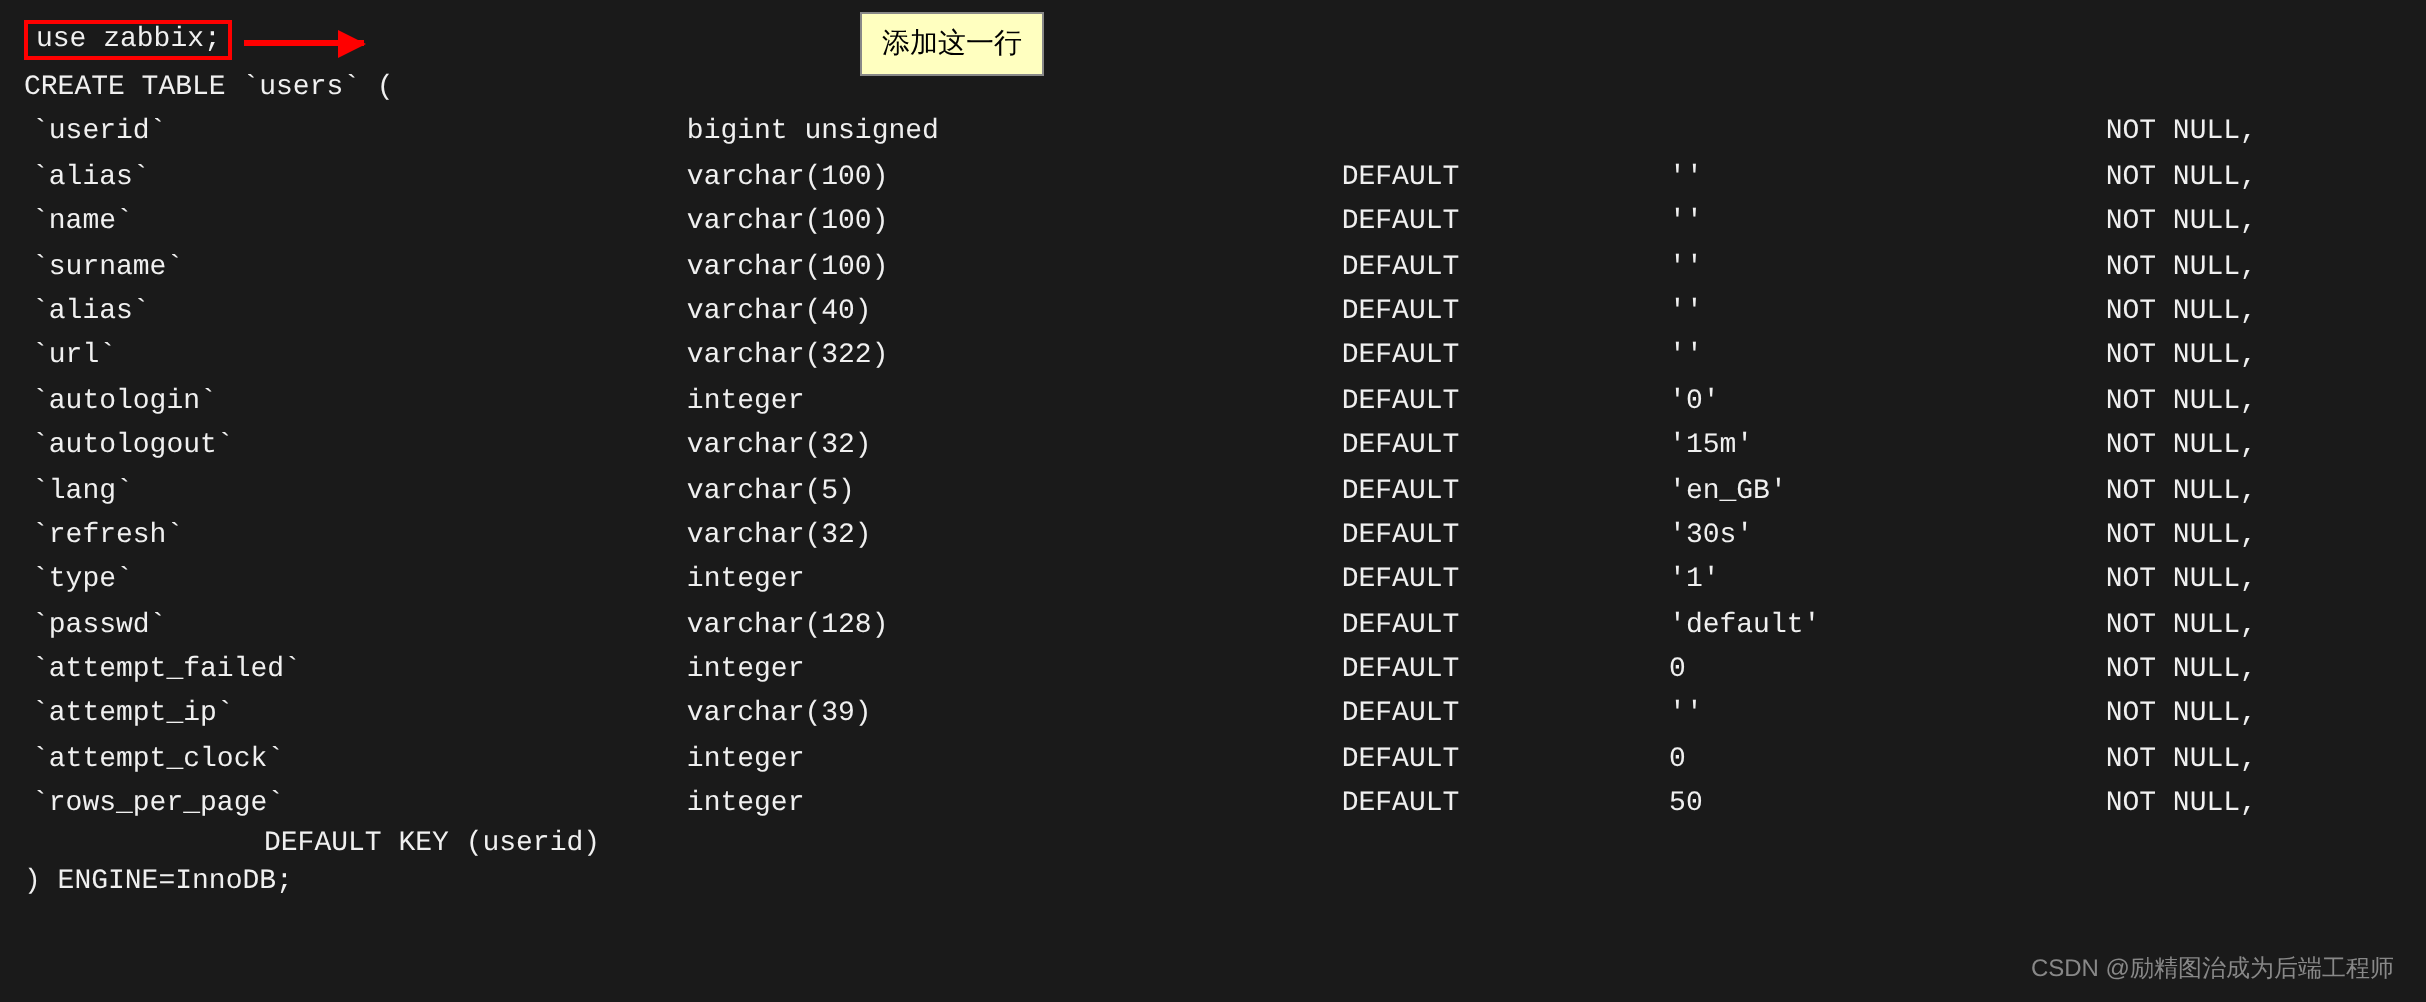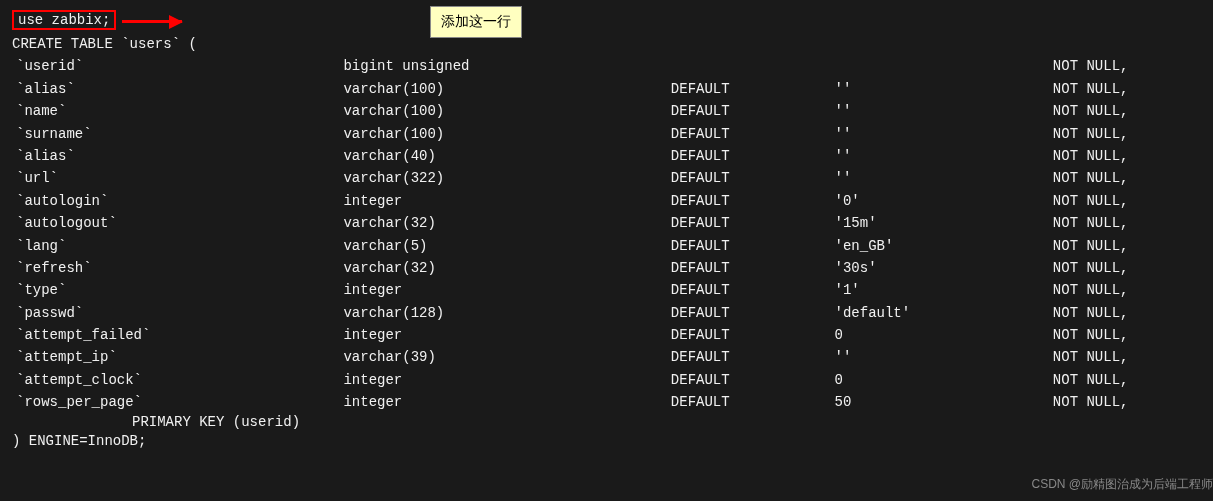"PRIMARY KEY (userid)" span { text: PRIMARY -> DEFAULT }
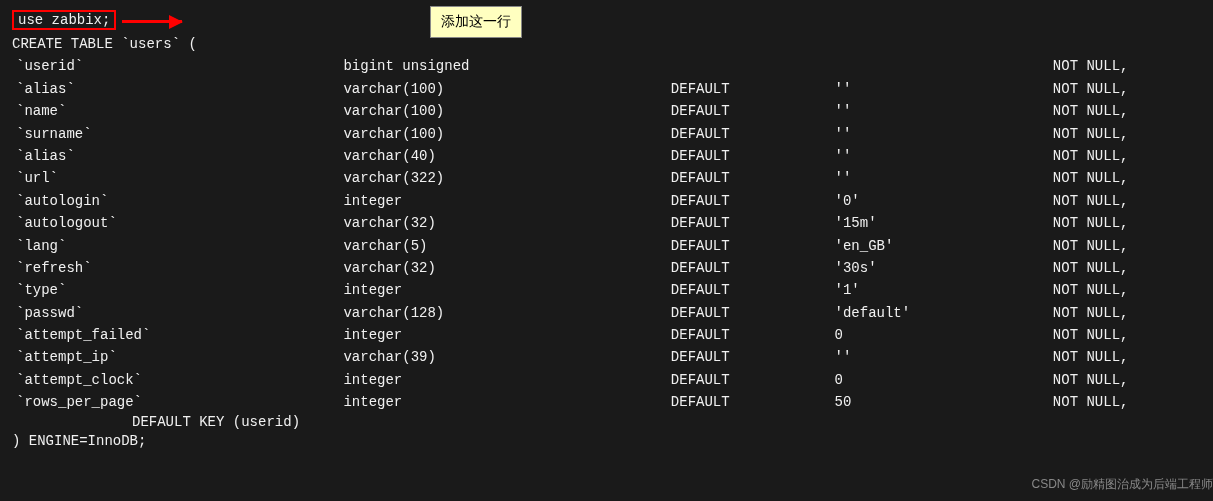"CSDN @励精图治成为后端工程师" .watermark { right: 0 -> 16px }
